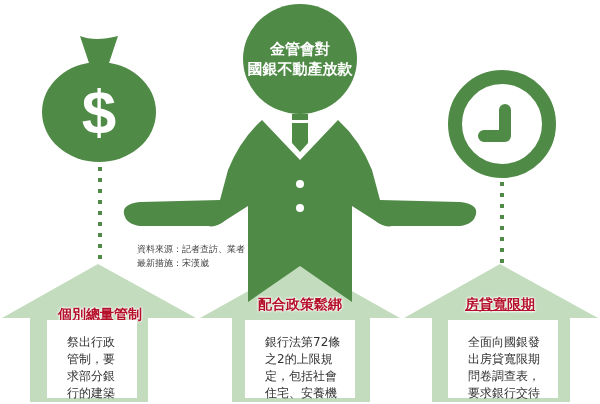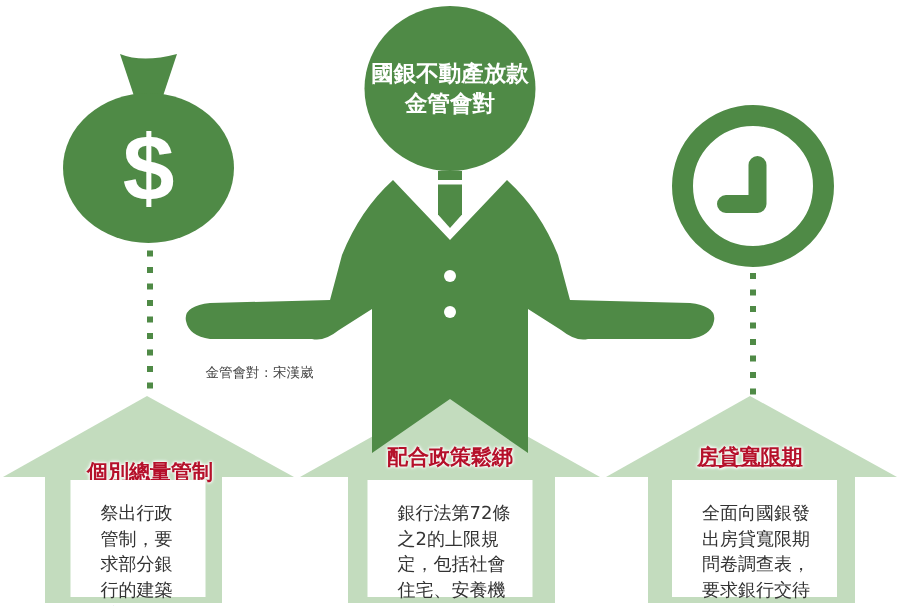"國銀不動產放款" div { order: before "金管會對" -> after "金管會對" }
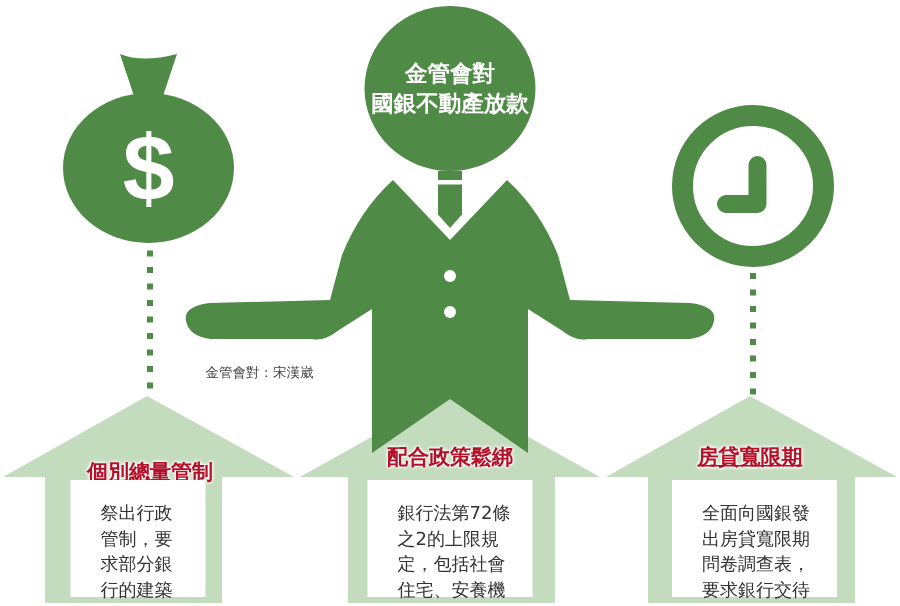"資料來源：記者查訪、業者" div { html: none -> <div>資料來源：記者查訪、業者</div> }
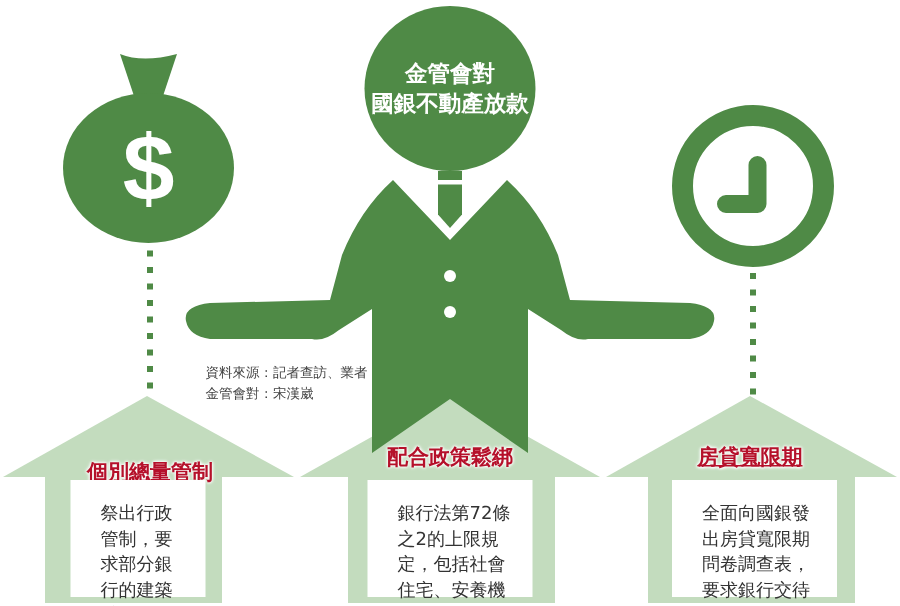"金管會對：宋漢崴" div { text: 金管會對 -> 最新措施 }
